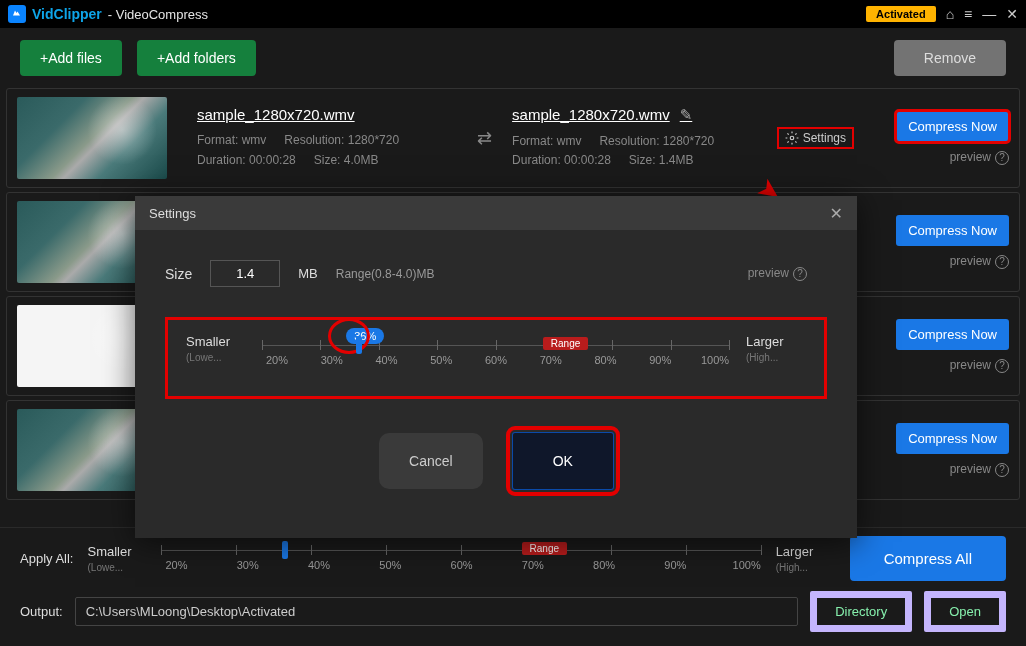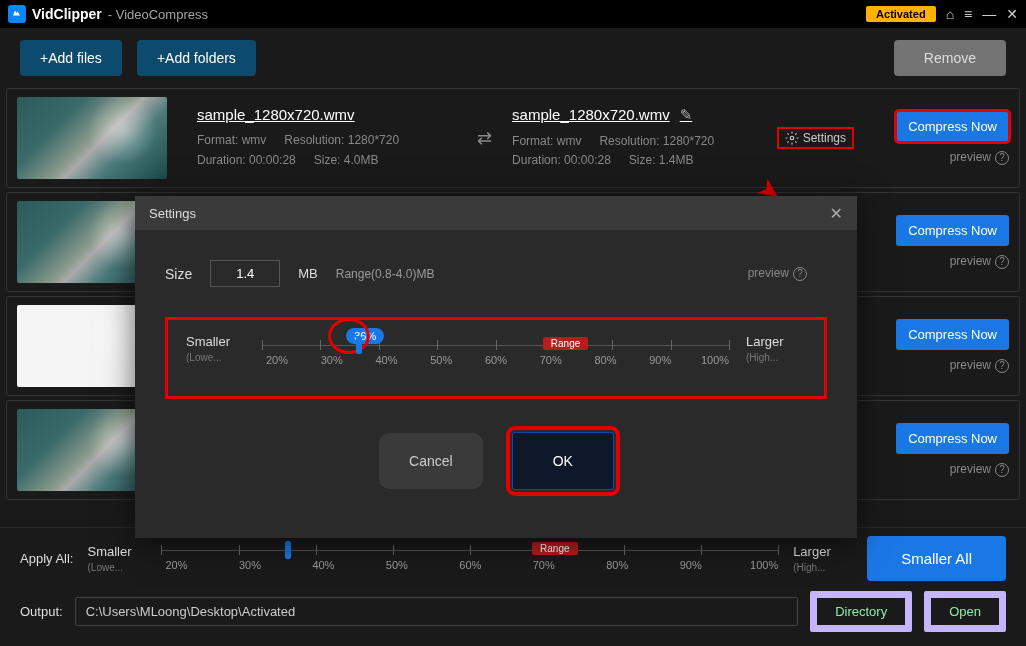"VidClipper" .app-name { color: #ffffff -> #0ea5e9 }
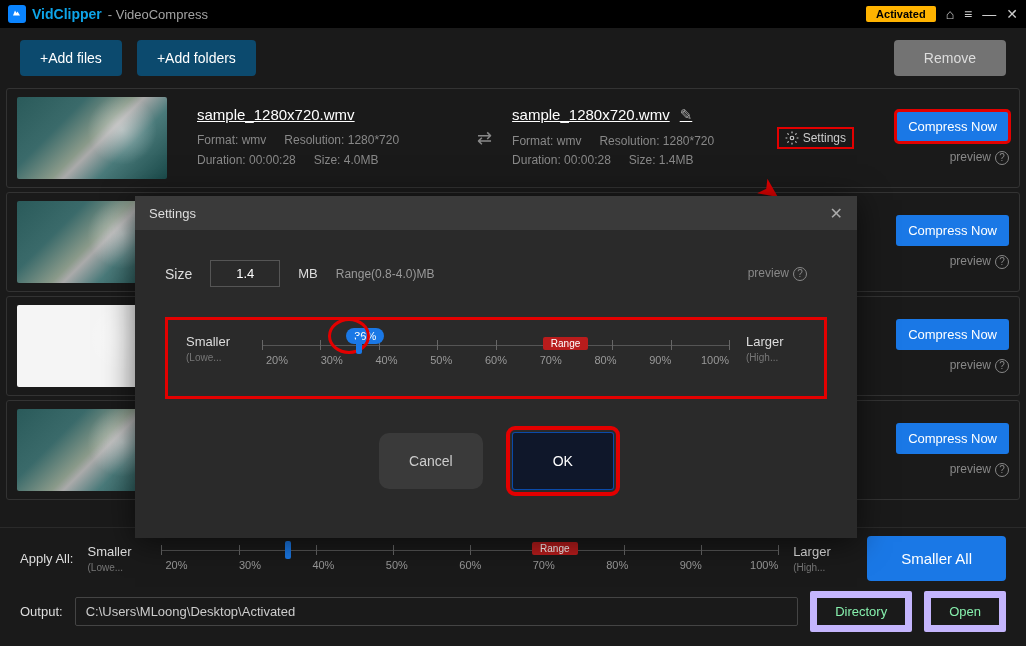"- VideoCompress" .app-sub { color: #a3a3a3 -> #e5e5e5 }
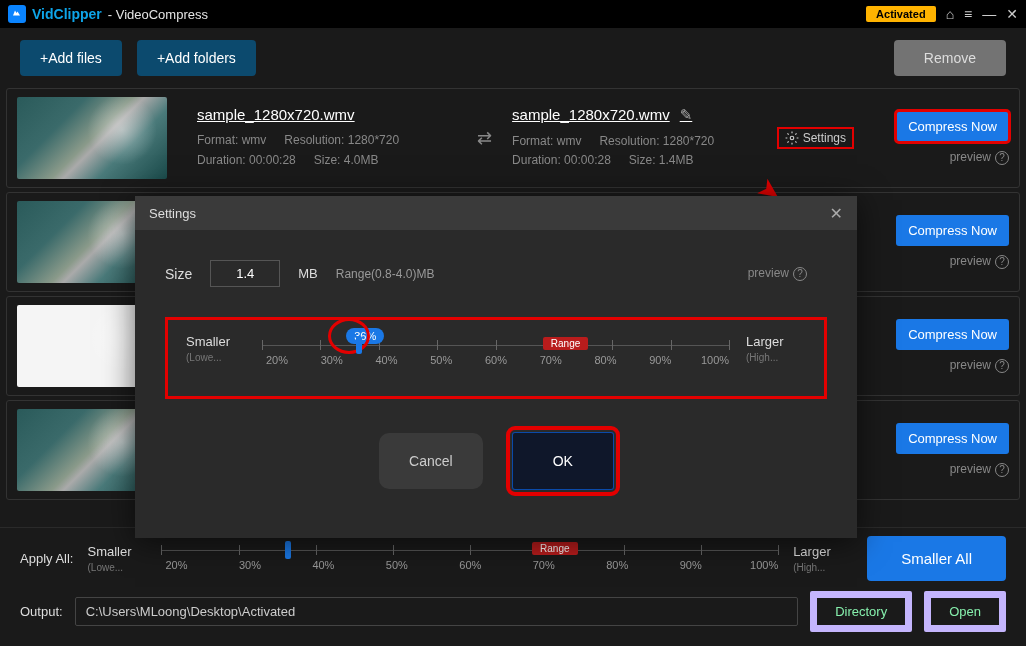"+Add files" .btn-blue { background: #0c4a6e -> #15803d }
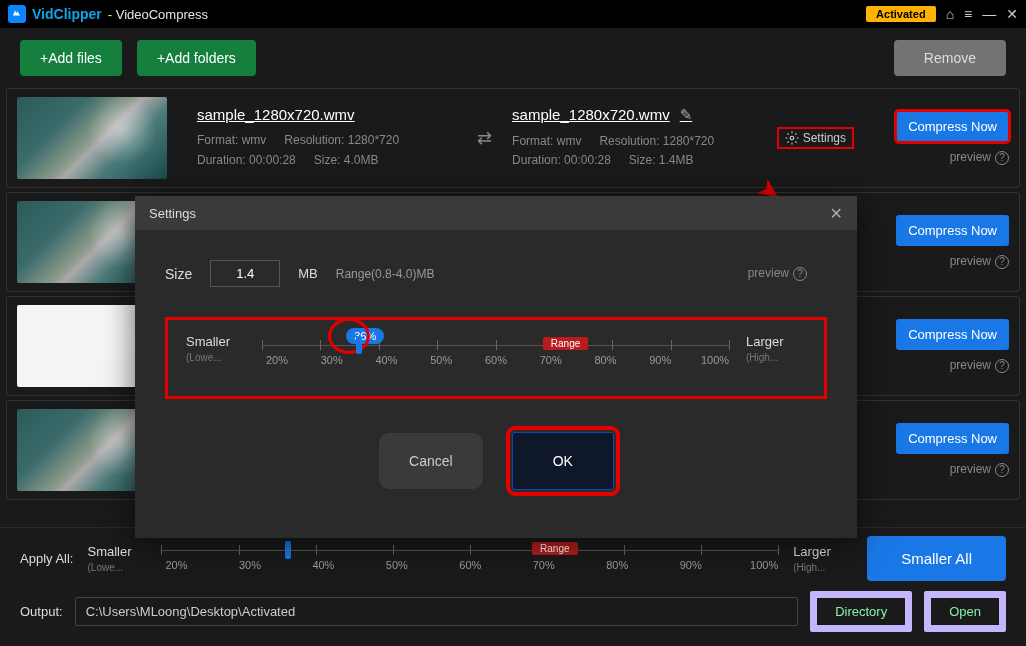"Smaller All" button.compress-all { text: Smaller -> Compress }
